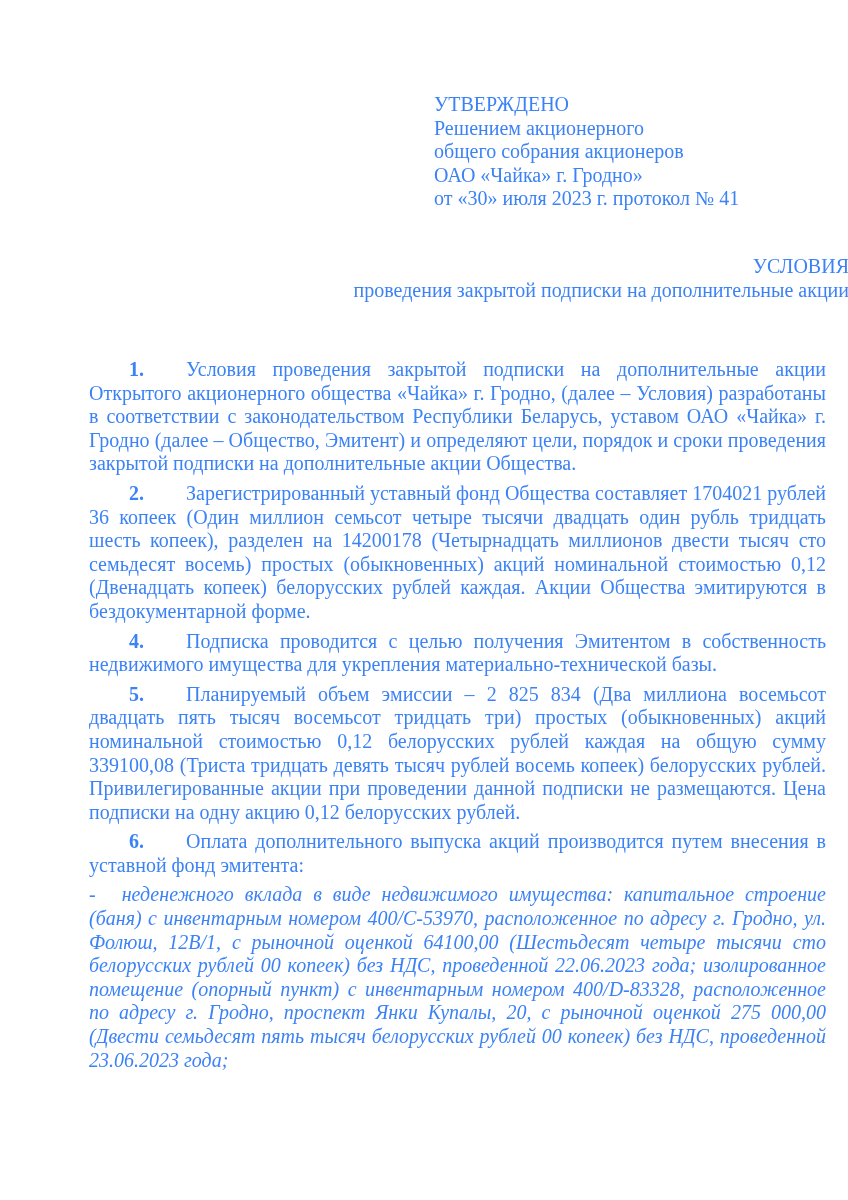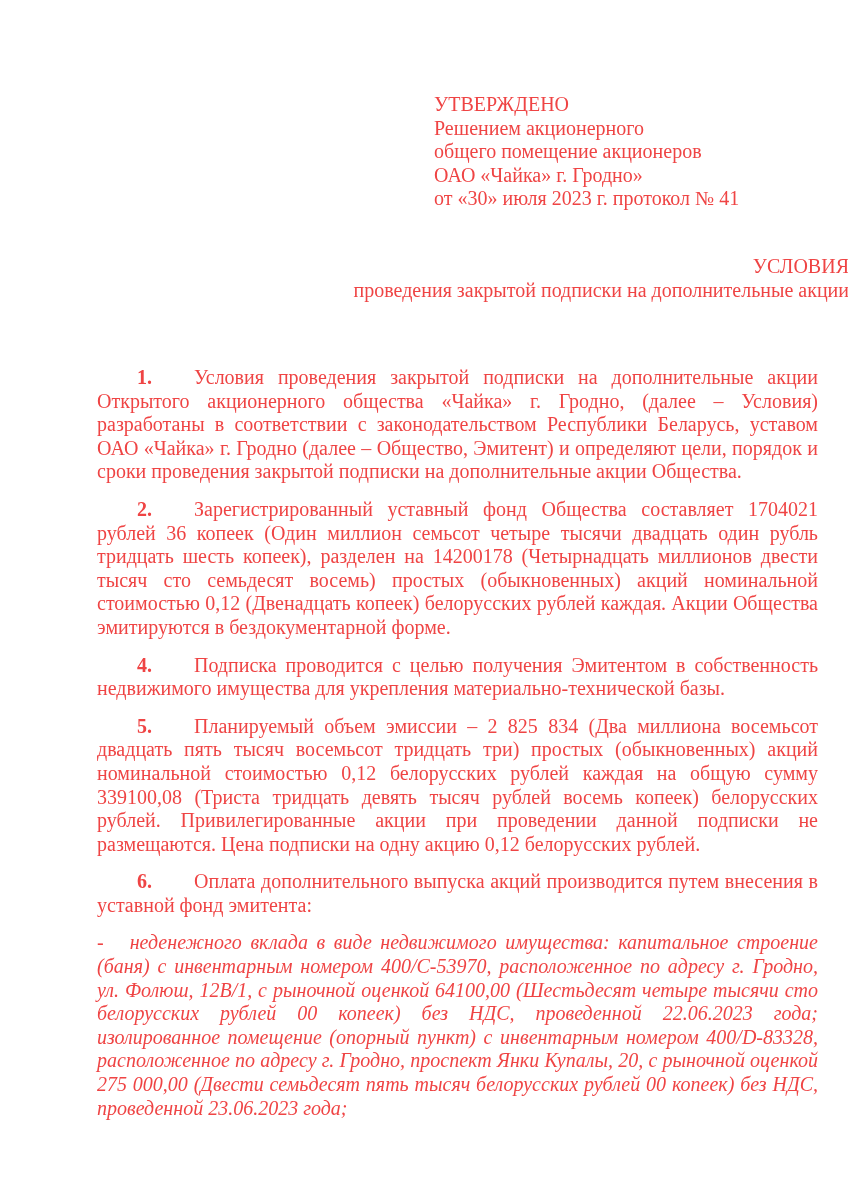"УТВЕРЖДЕНО" .page { color: #ef4444 -> #3b82f6 }
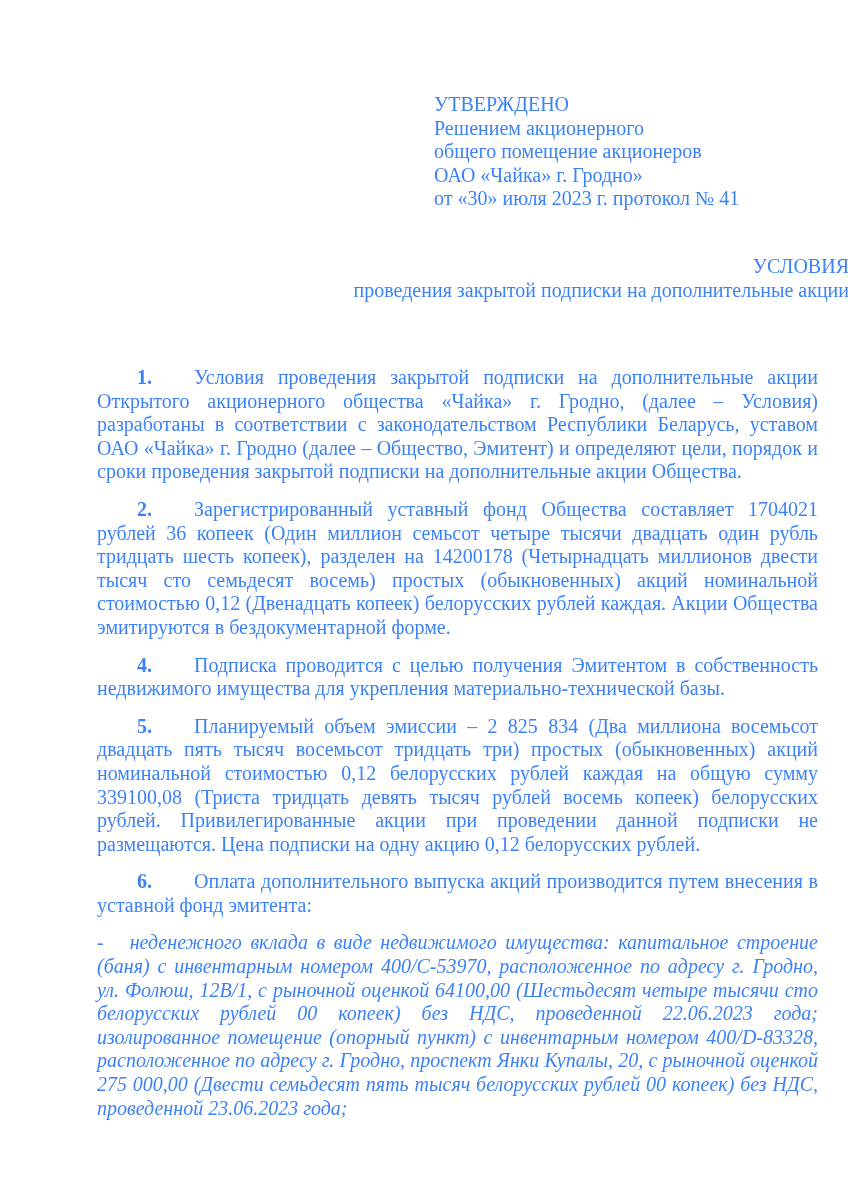"общего помещение акционеров" div { text: помещение -> собрания }
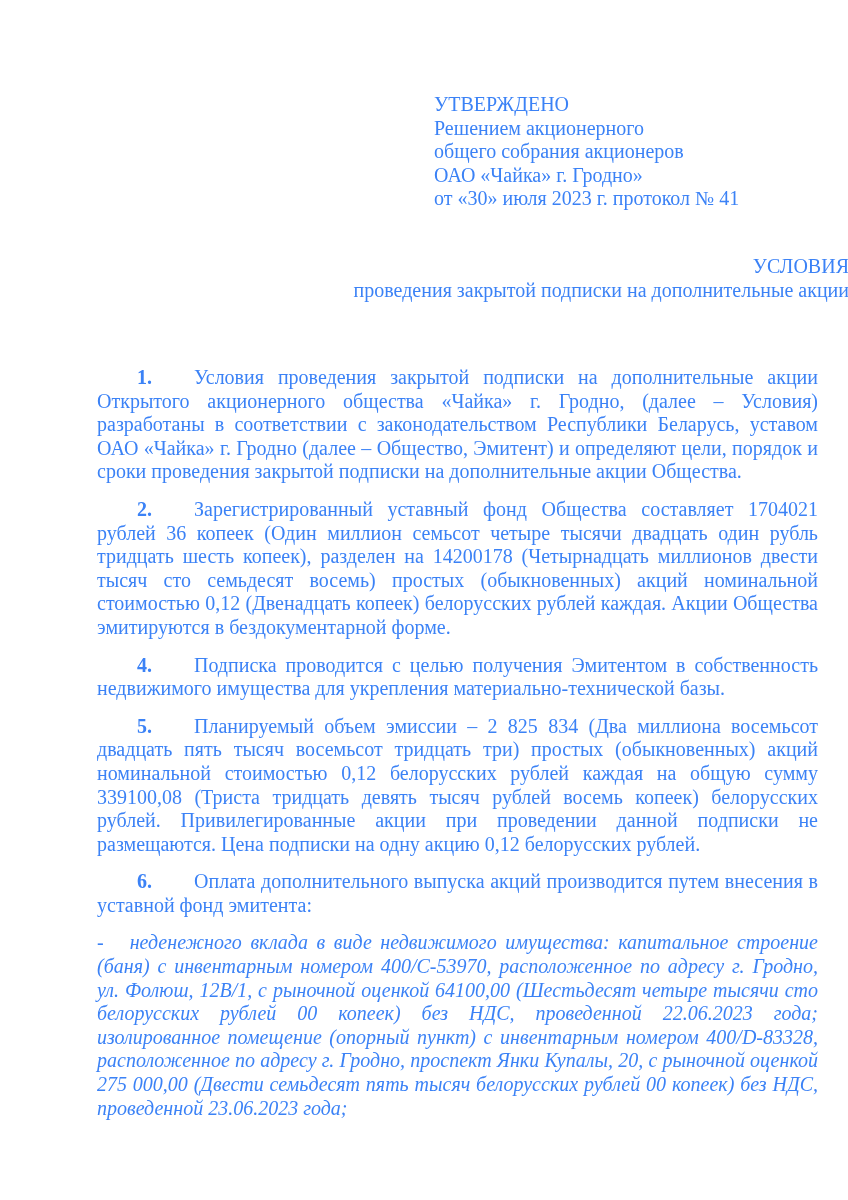"1. Условия проведения закрытой подписки" .para { margin: 14px -> 6px }
